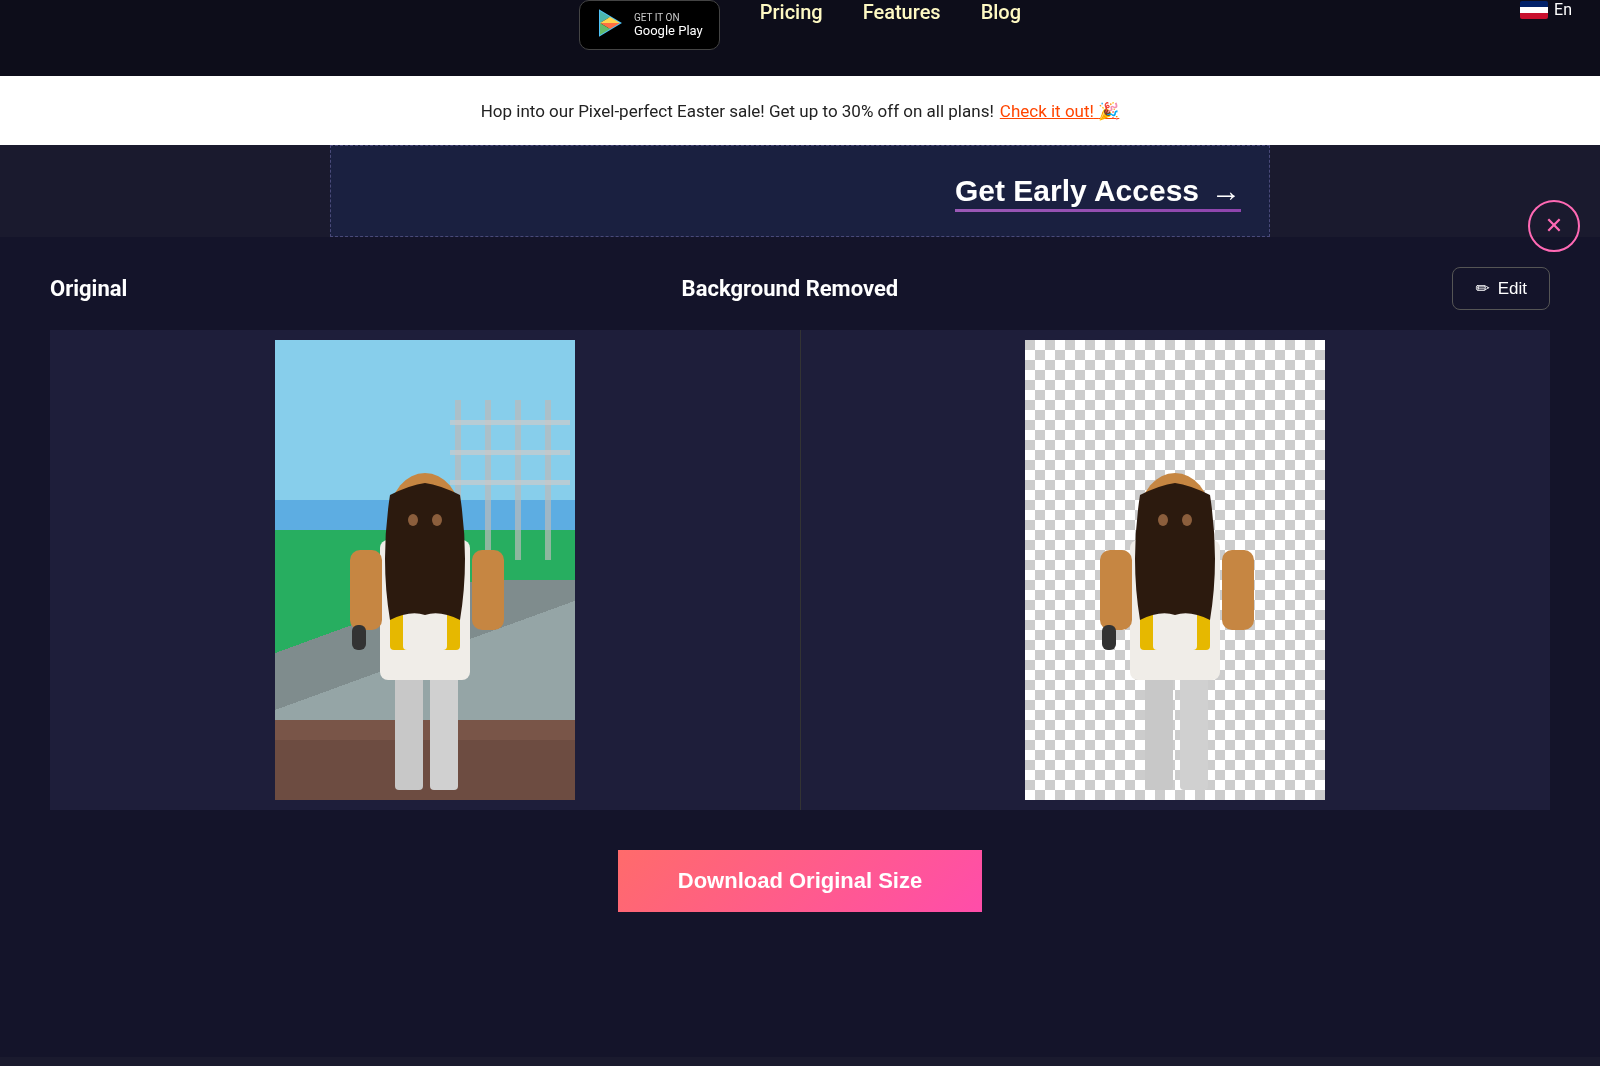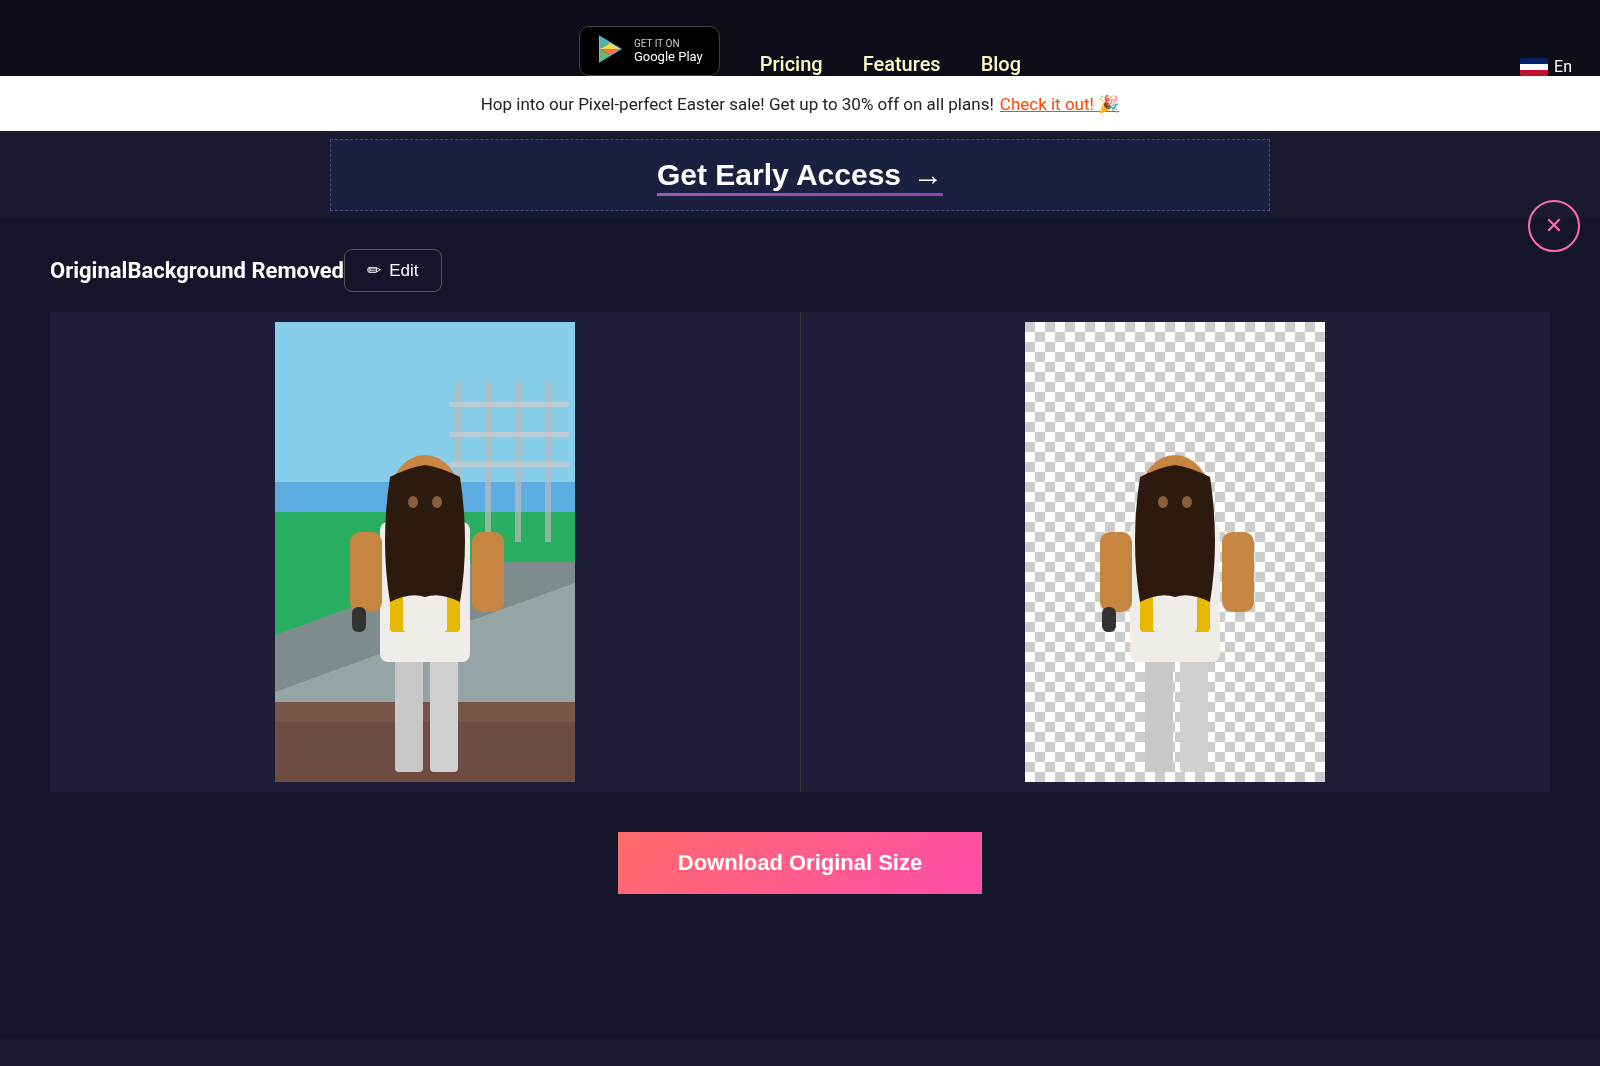"GET IT ON" .nav-bar { align-items: flex-end -> flex-start }
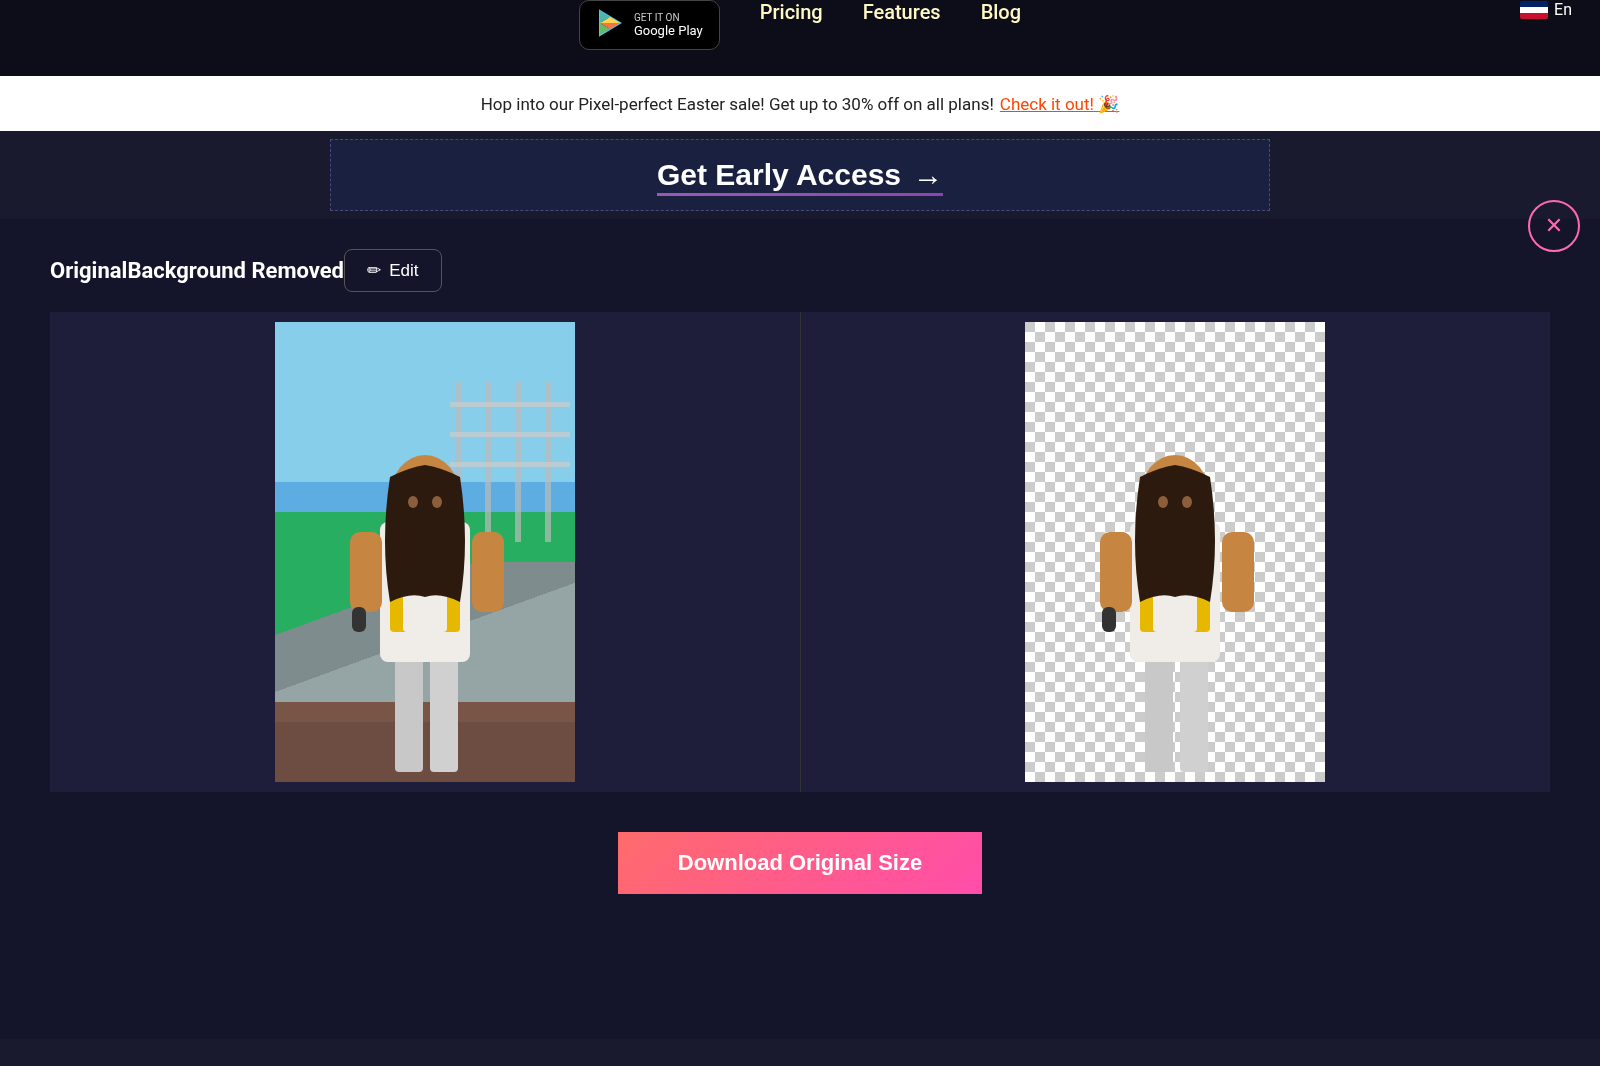"Hop into our Pixel-perfect Easter" .promo-banner { height: 55px -> 69px }
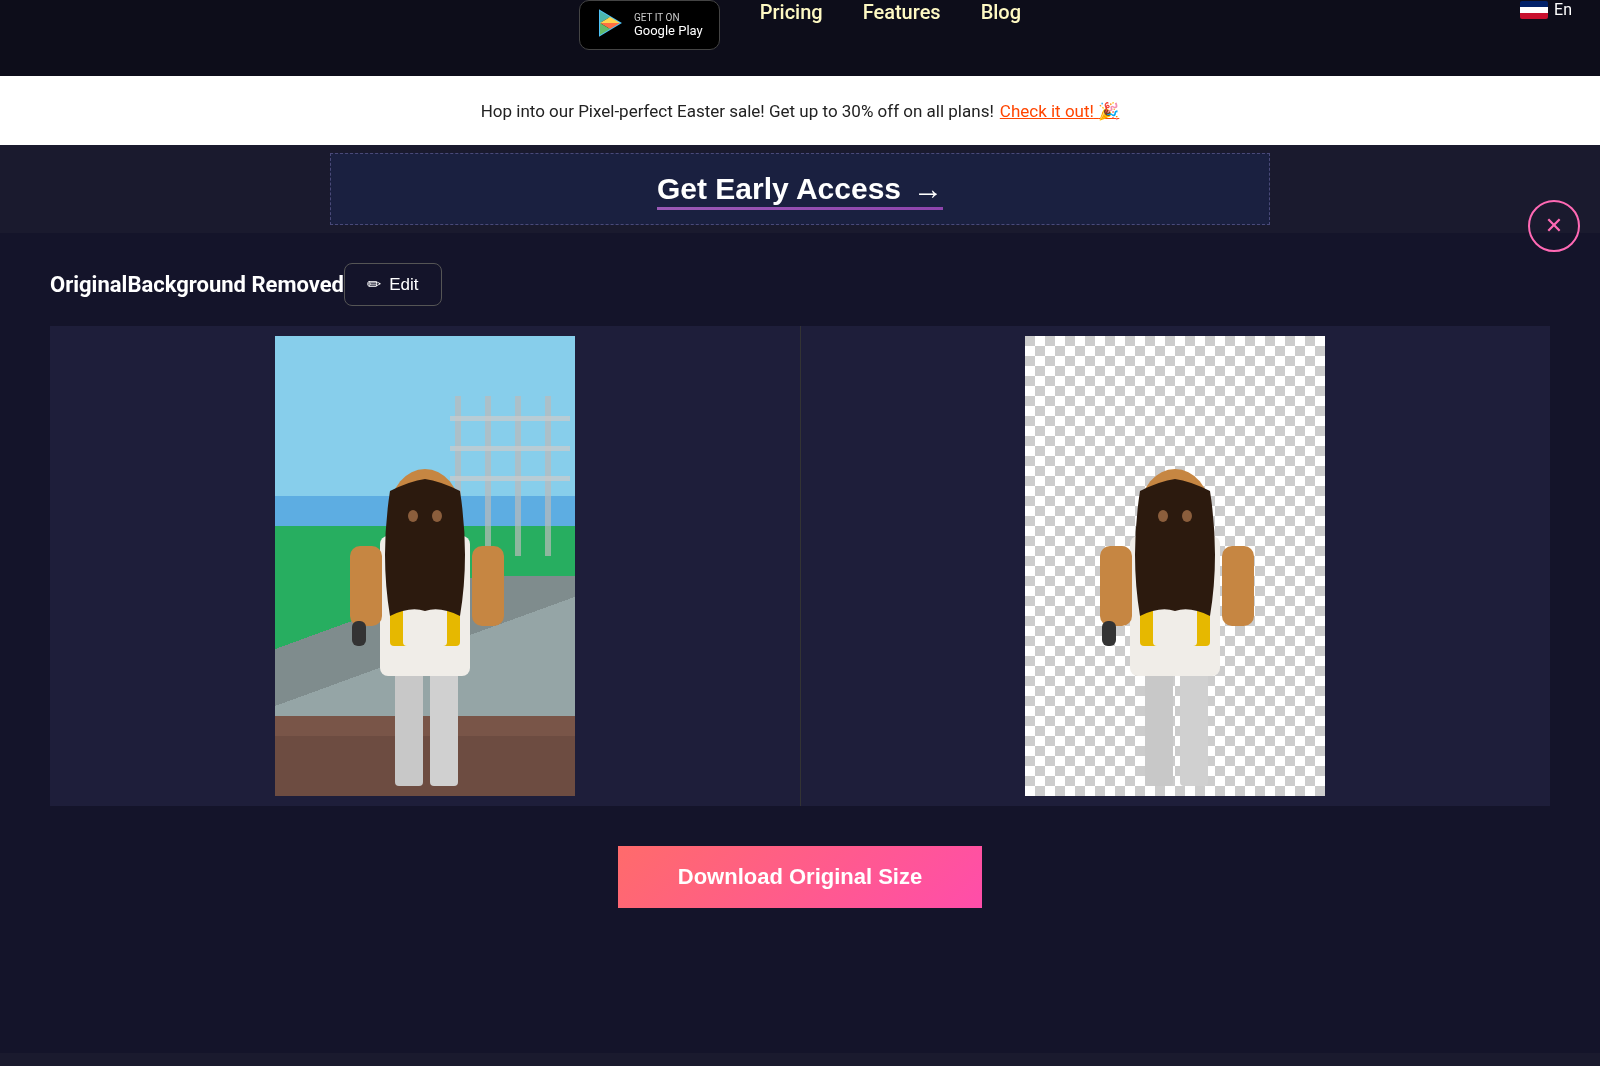"Get Early Access" .early-access-section { justify-content: center -> flex-end; margin: 8px 330px -> 0 330px; padding: 18px -> 28px }
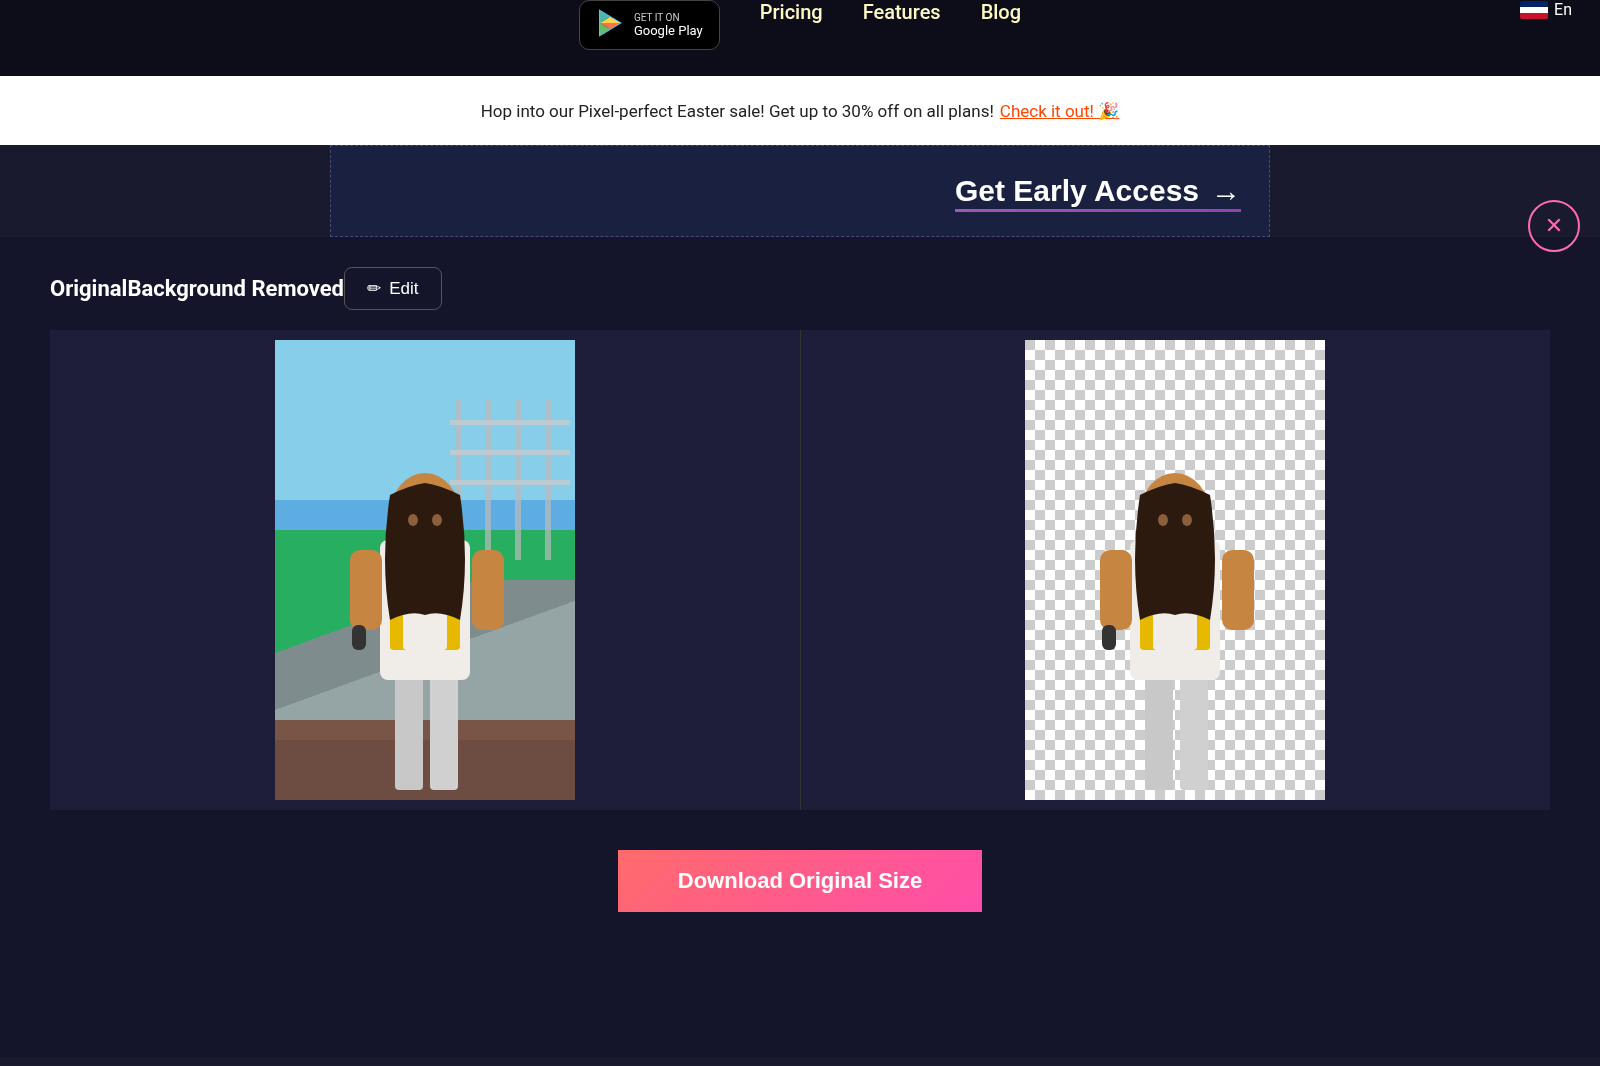"Original" .images-header { justify-content: none -> space-between }
